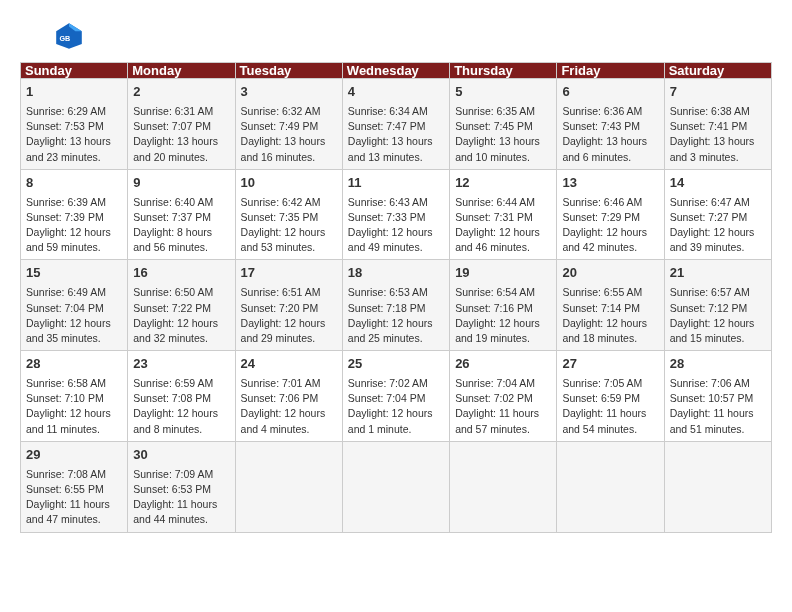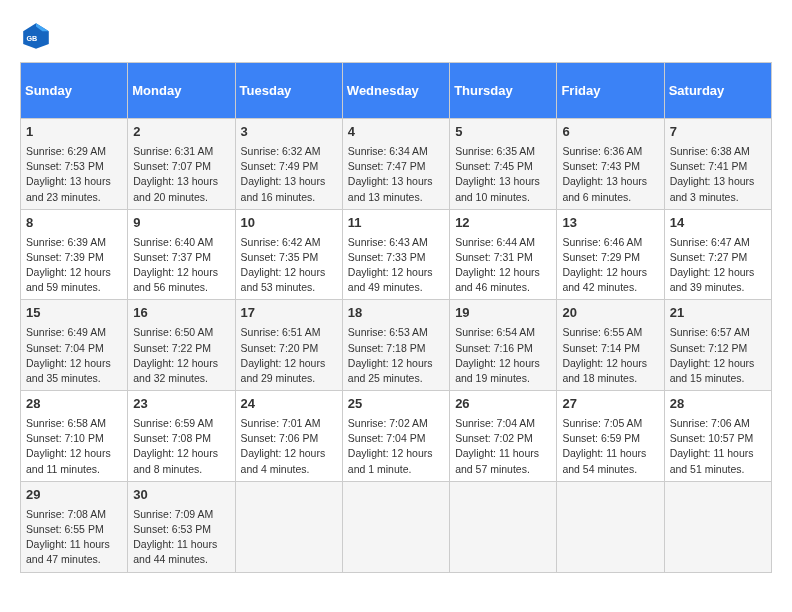"GB" .header-section { margin-left: none -> 33px }
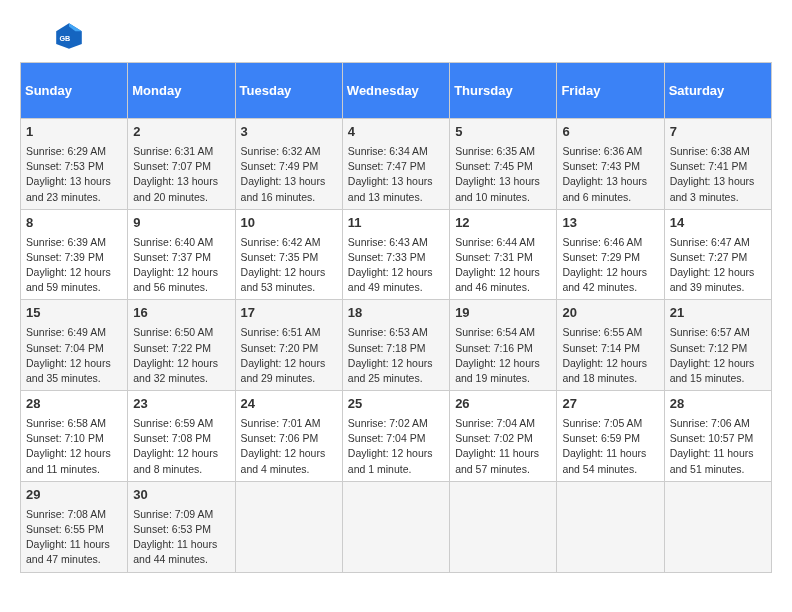"Sunday" thead tr th { background-color: #3b82f6 -> #7f1d1d; padding: 20px 4px -> 0 4px }
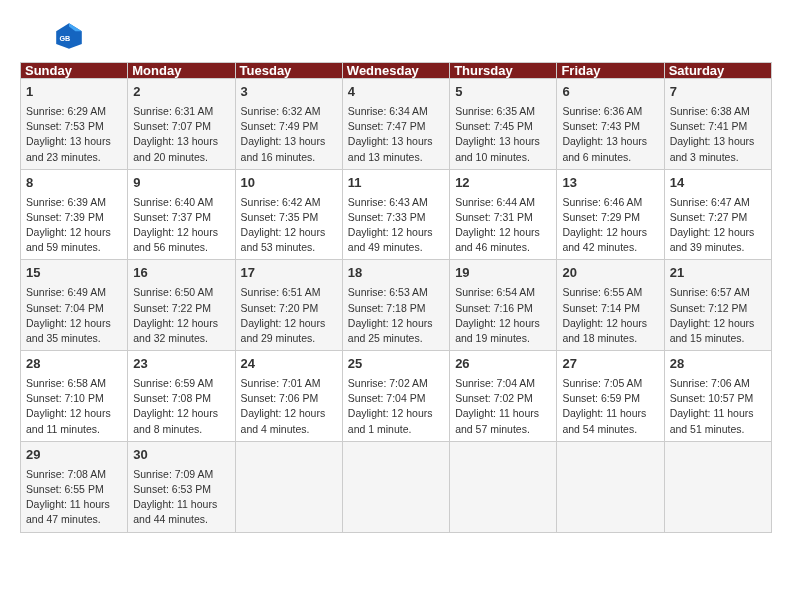"Daylight: 12 hours and 56" div { text: 12 -> 8 }
